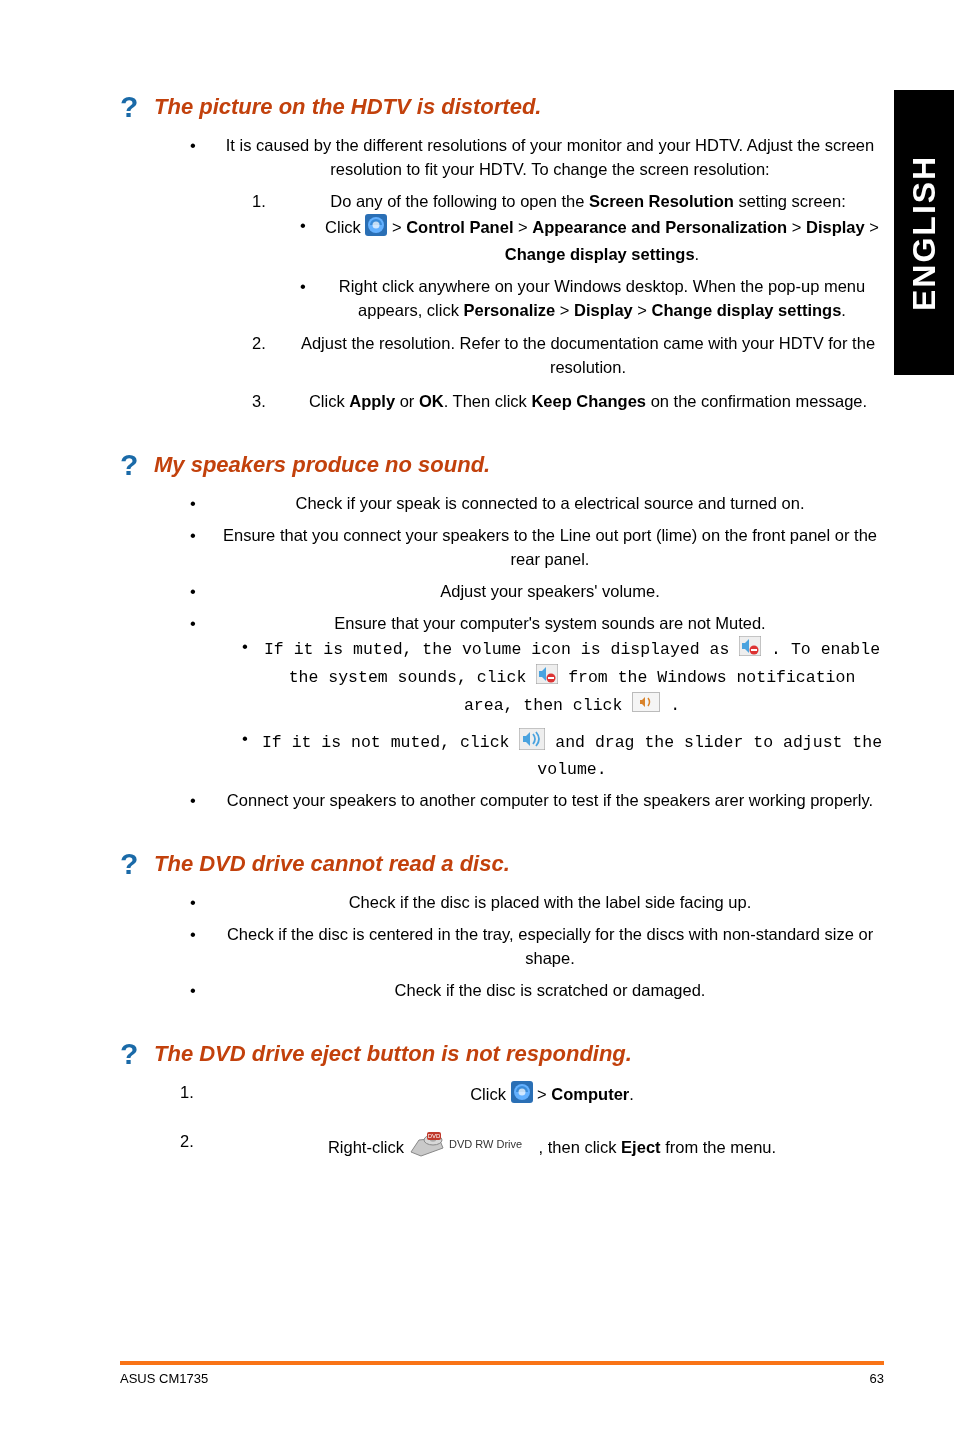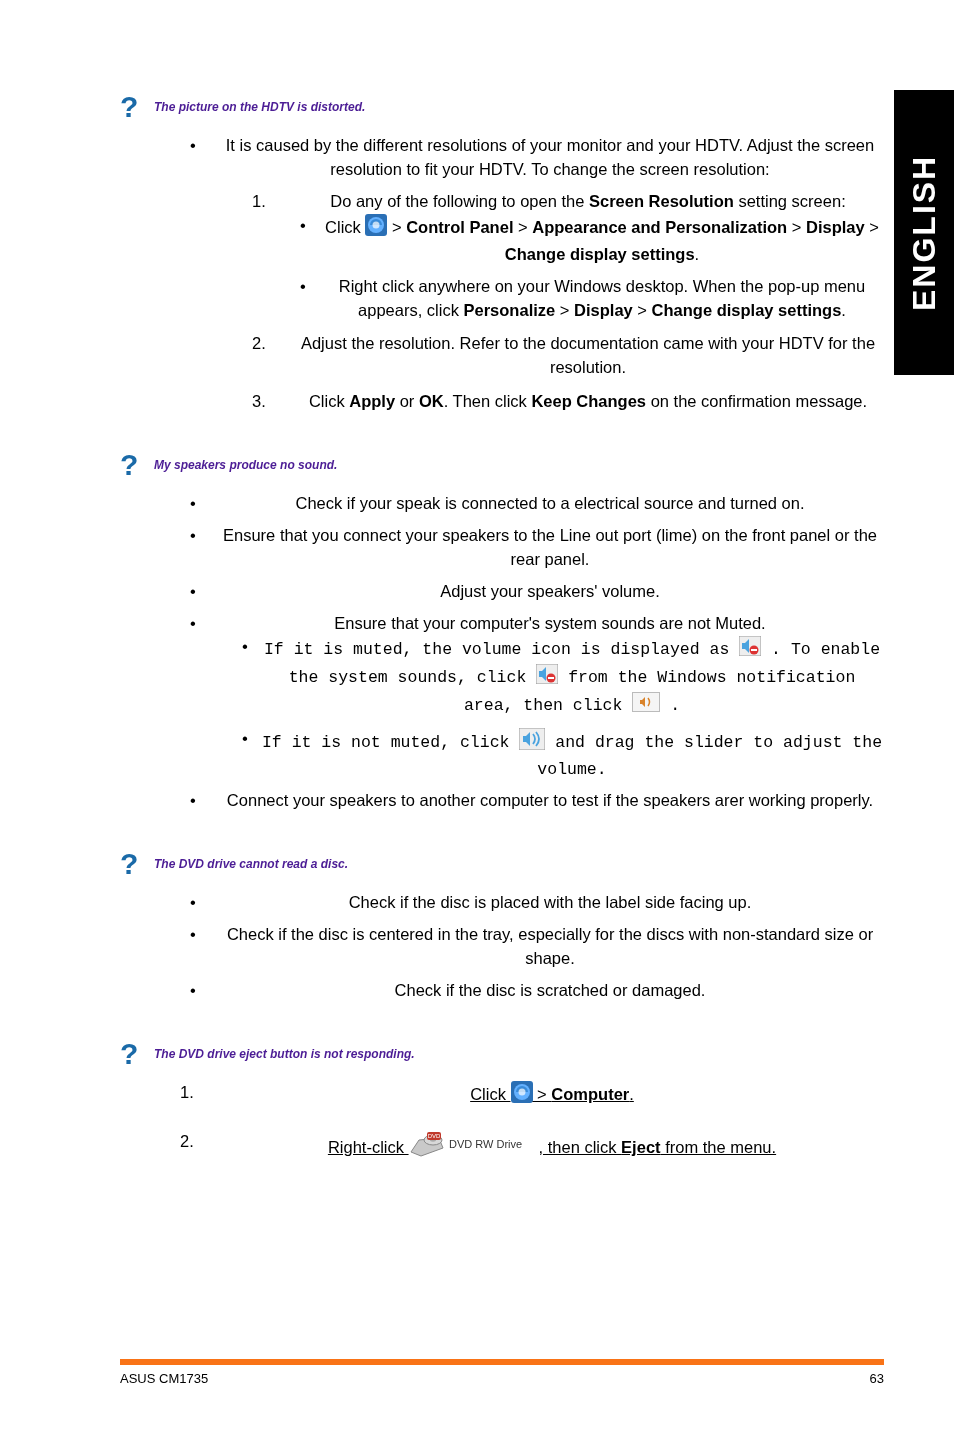"The picture on the HDTV" .heading { color: #4c1d95 -> #c2410c; font-size: 12px -> 22px }
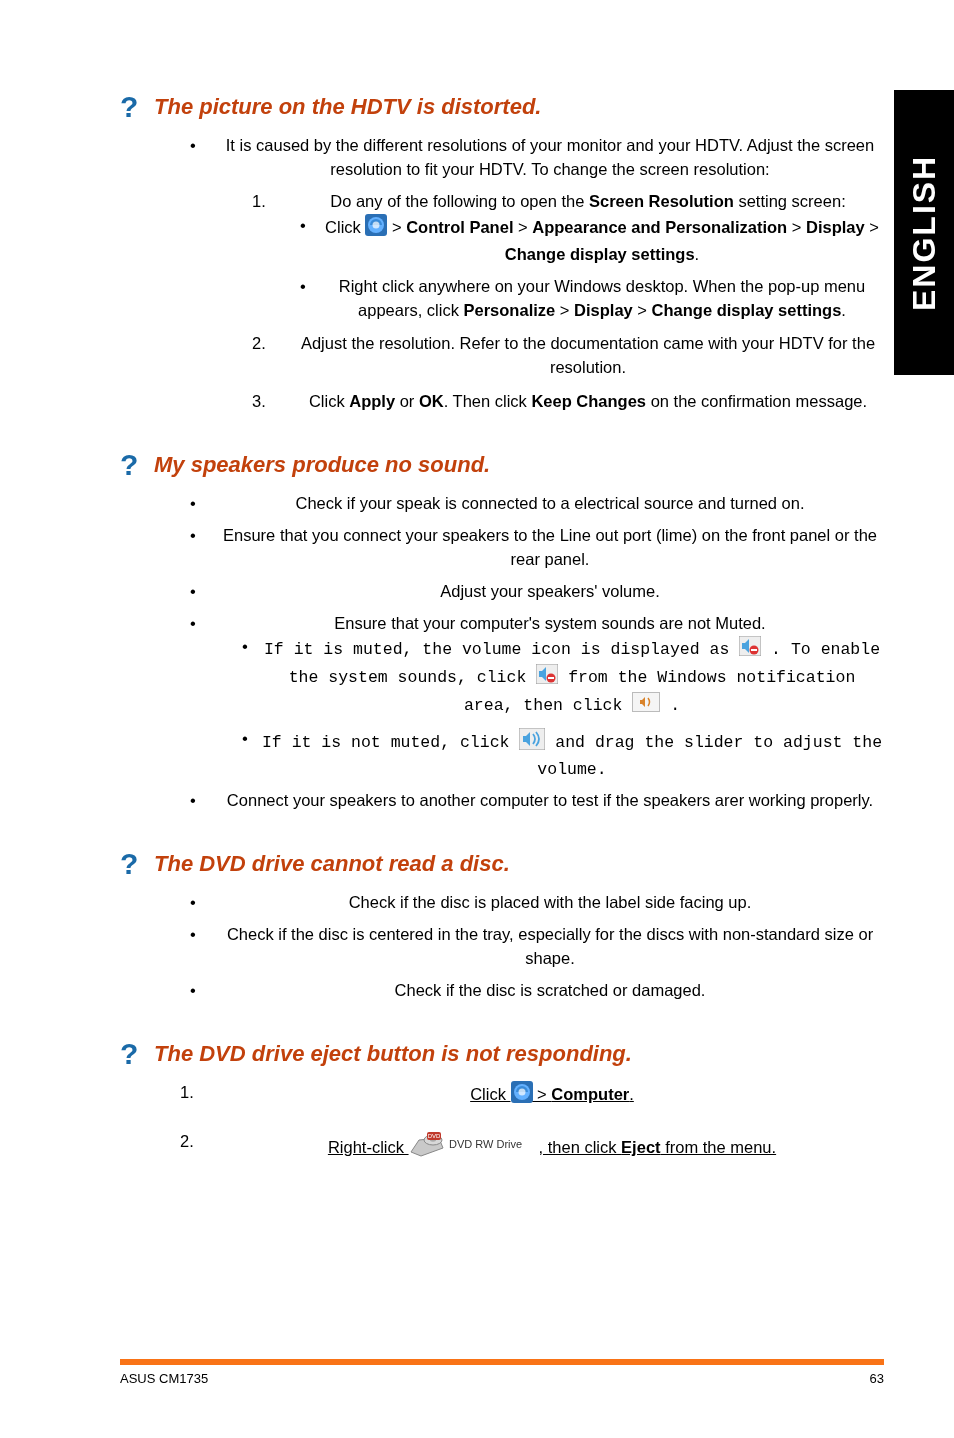"Click > Computer." ol.nums { text-decoration: underline -> none }
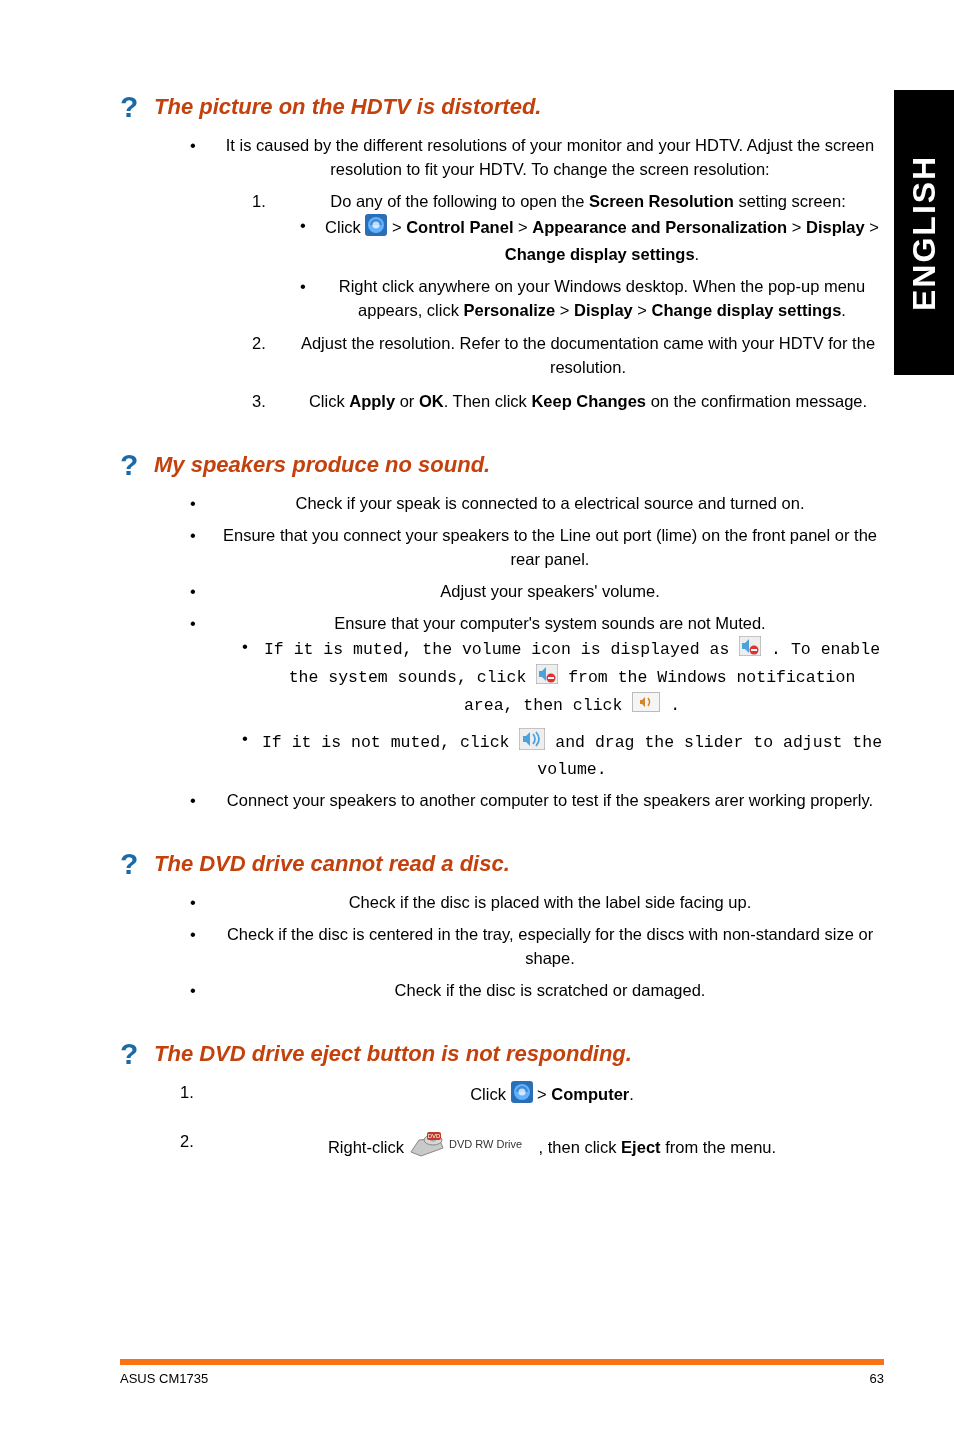"ASUS CM1735" .footer { border-top: 6px solid #f97316 -> 4px solid #f97316 }
